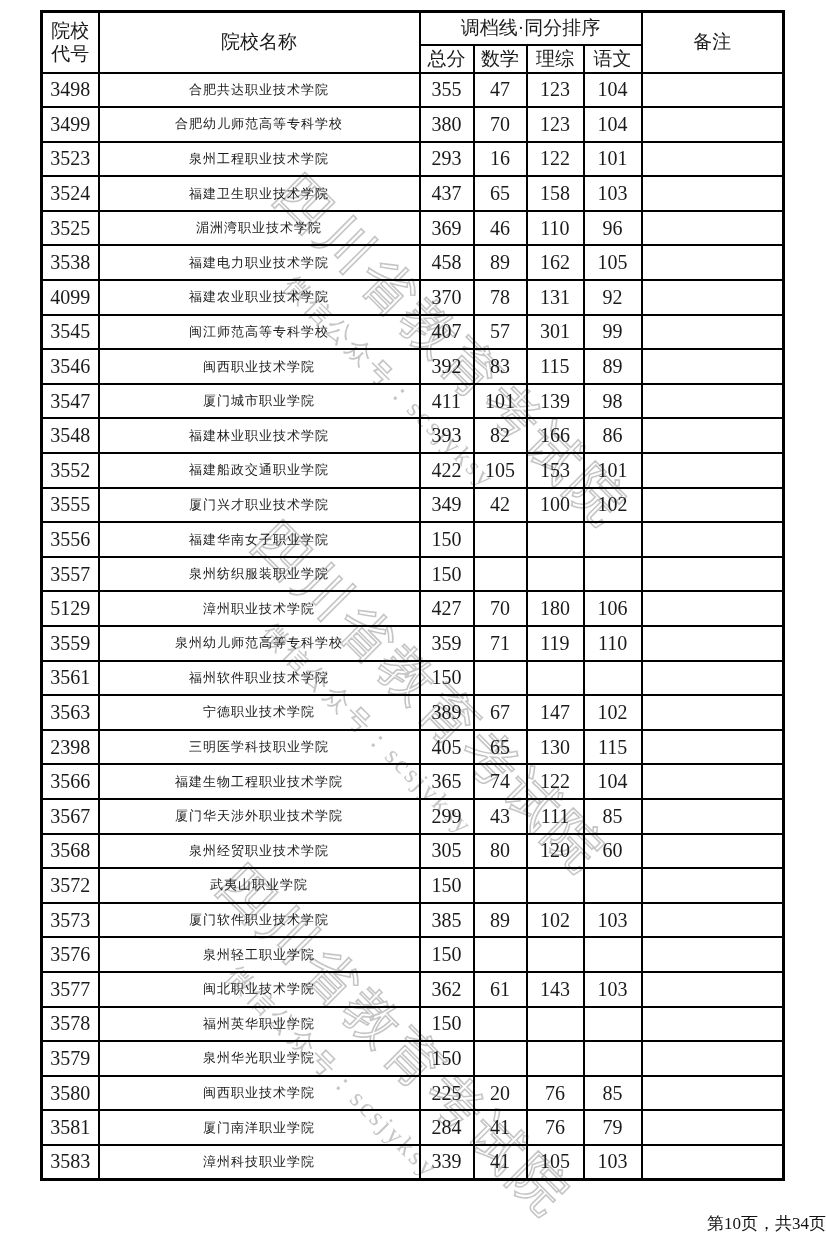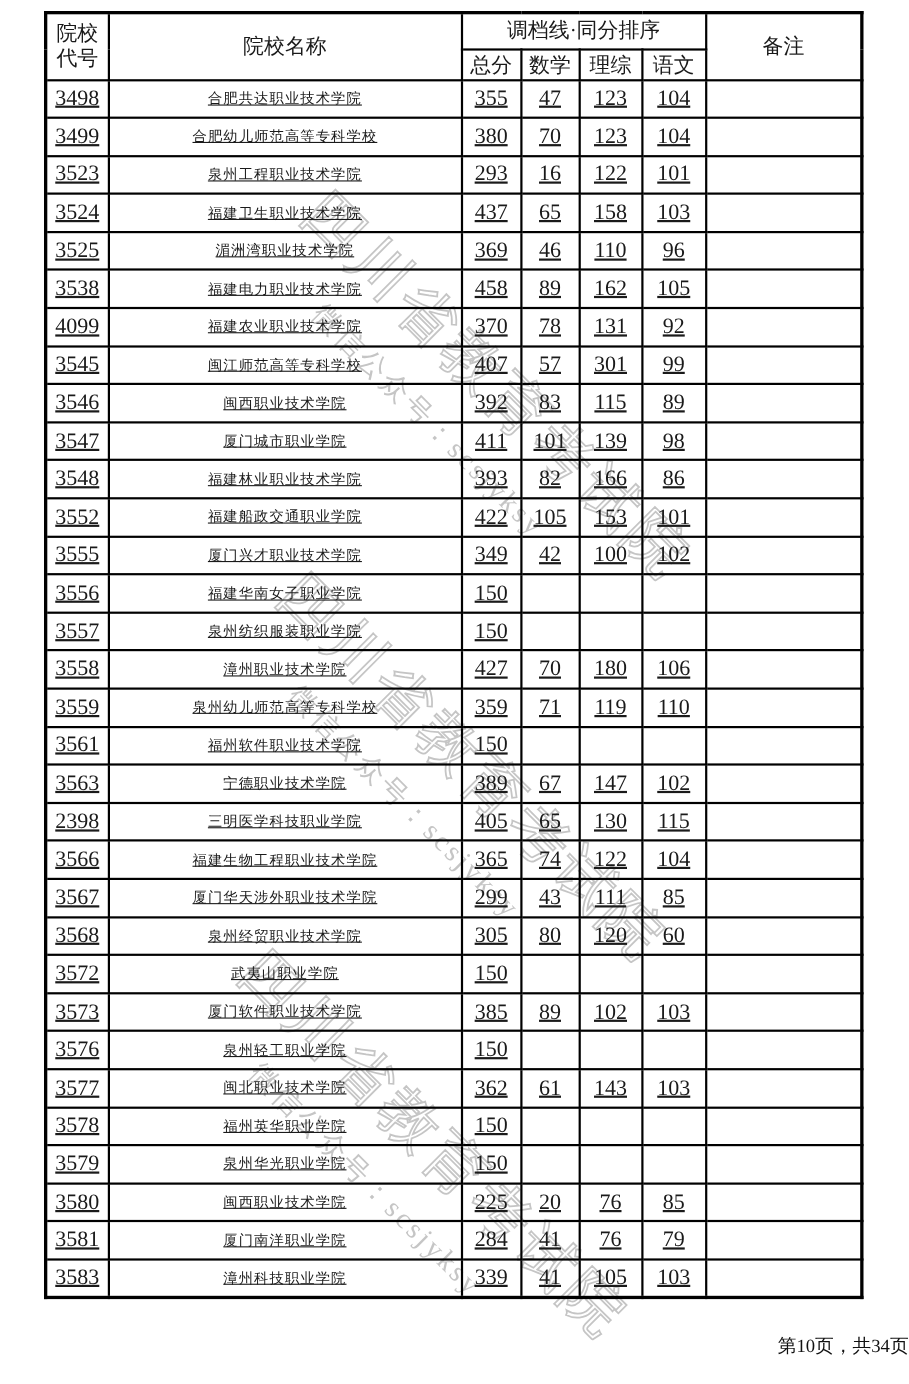"3498" tbody tr { text-decoration: underline -> none }
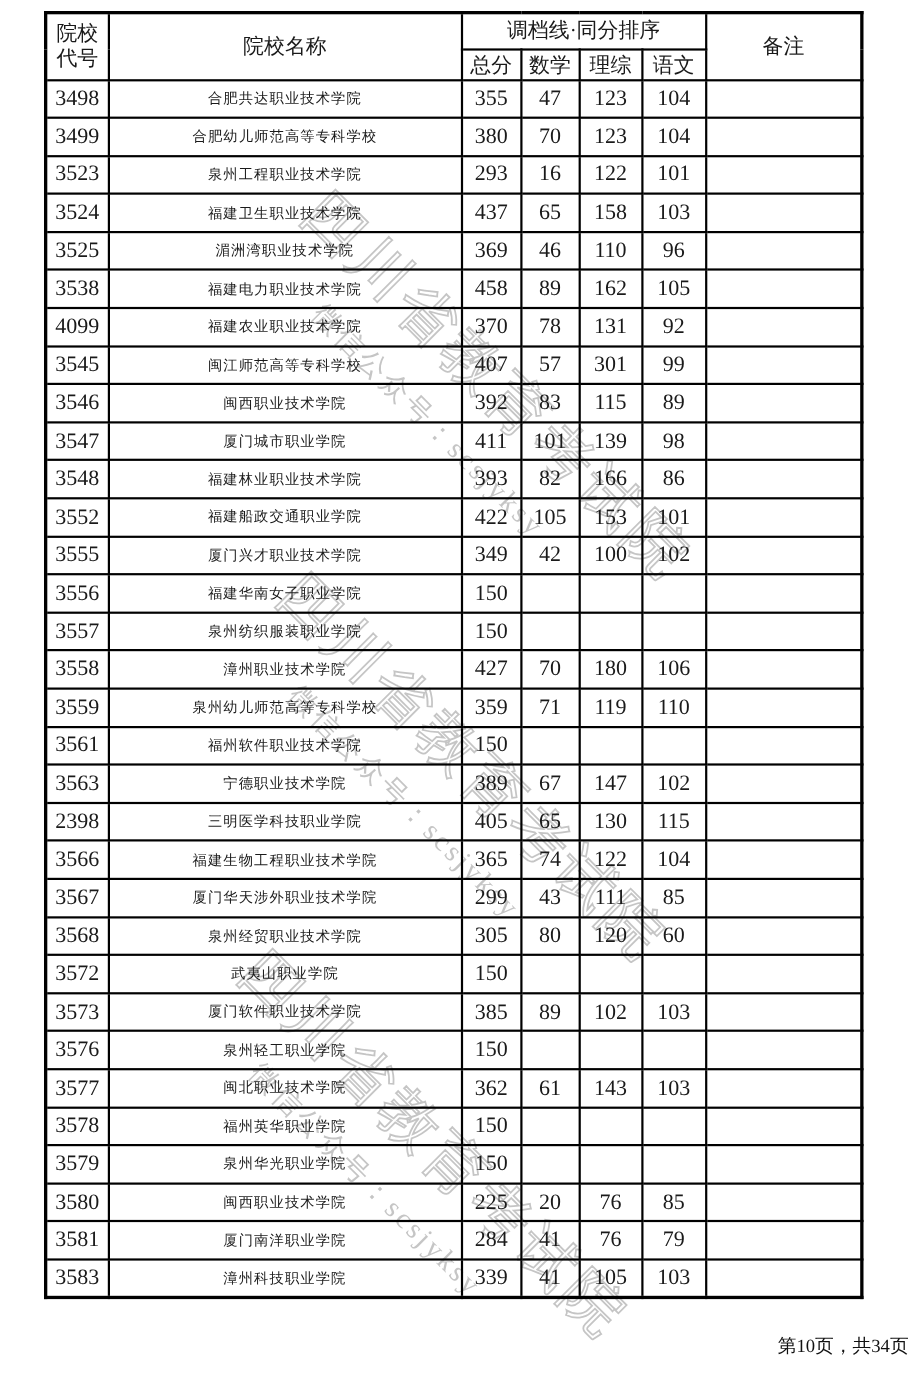"3558" td { text: 3558 -> 5129 }
